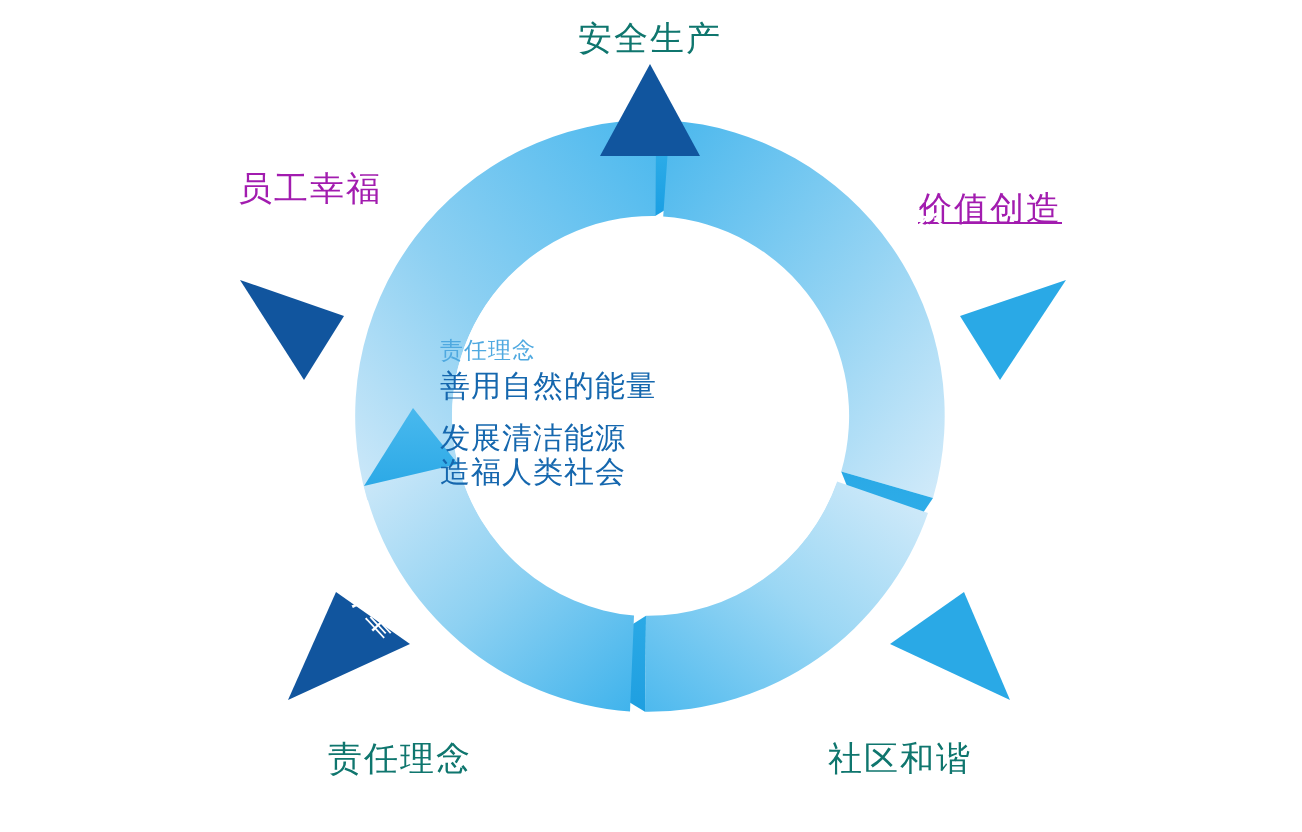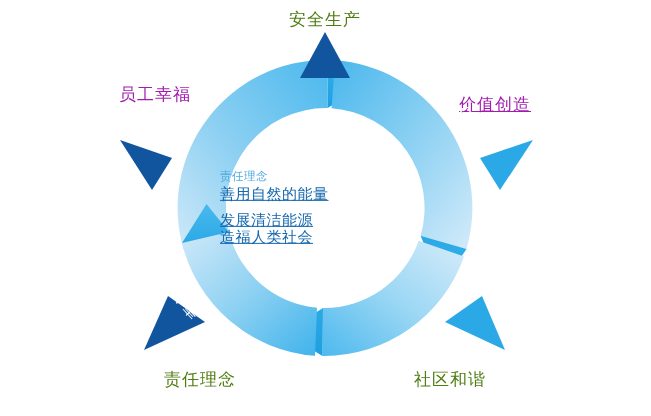"安全生产" .outer-label { color: #4d7c0f -> #0f766e }
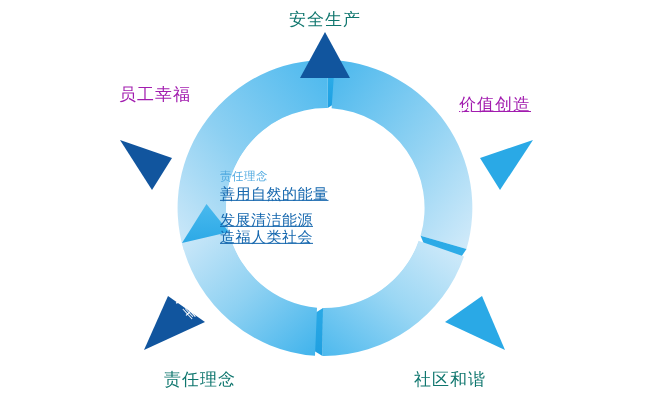"善用自然的能量" .blk-body div { text-decoration: underline -> none }
